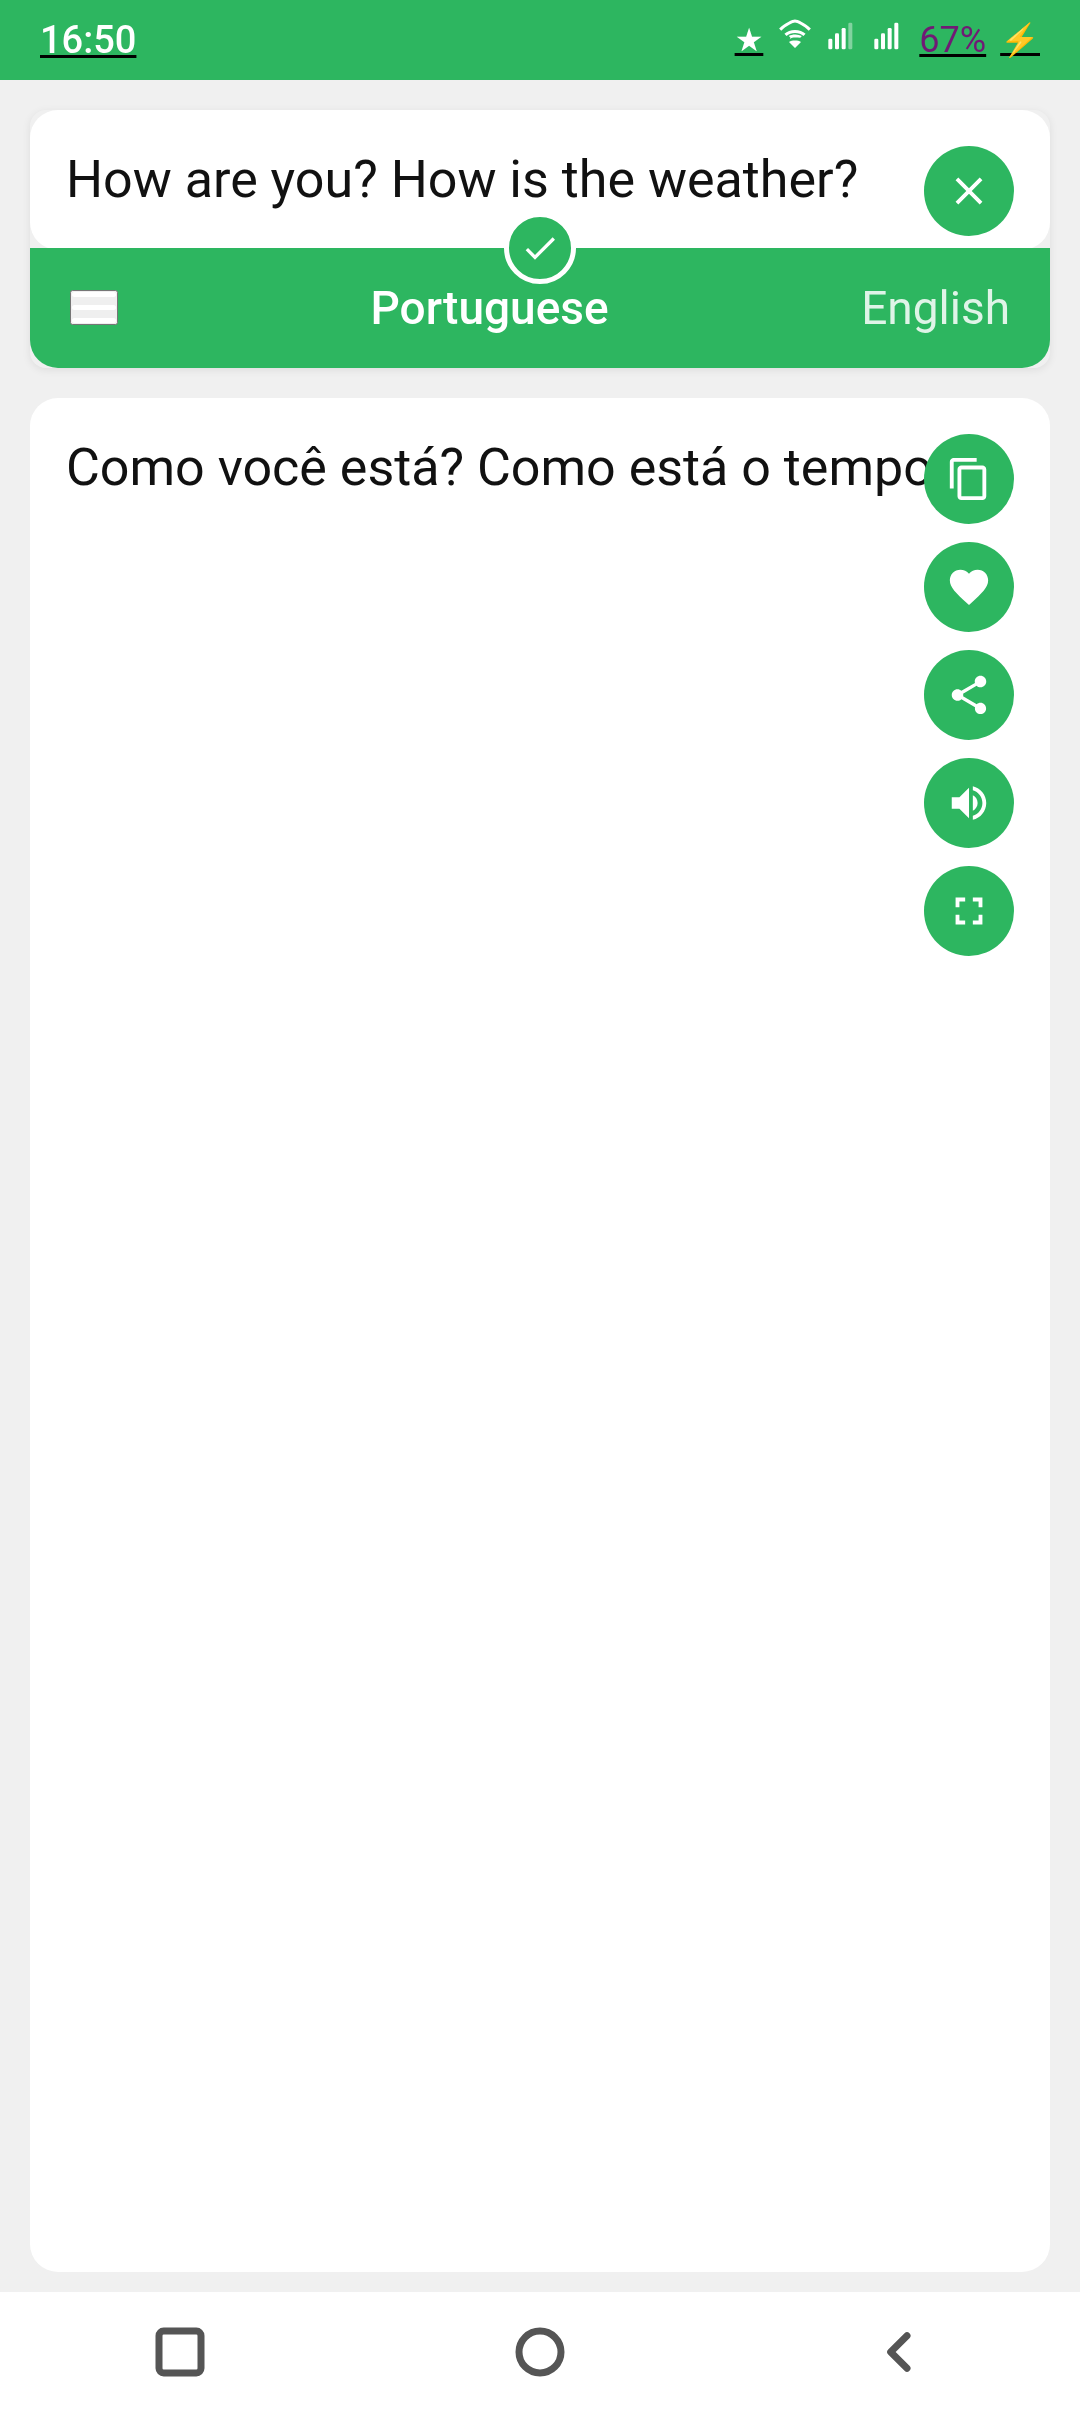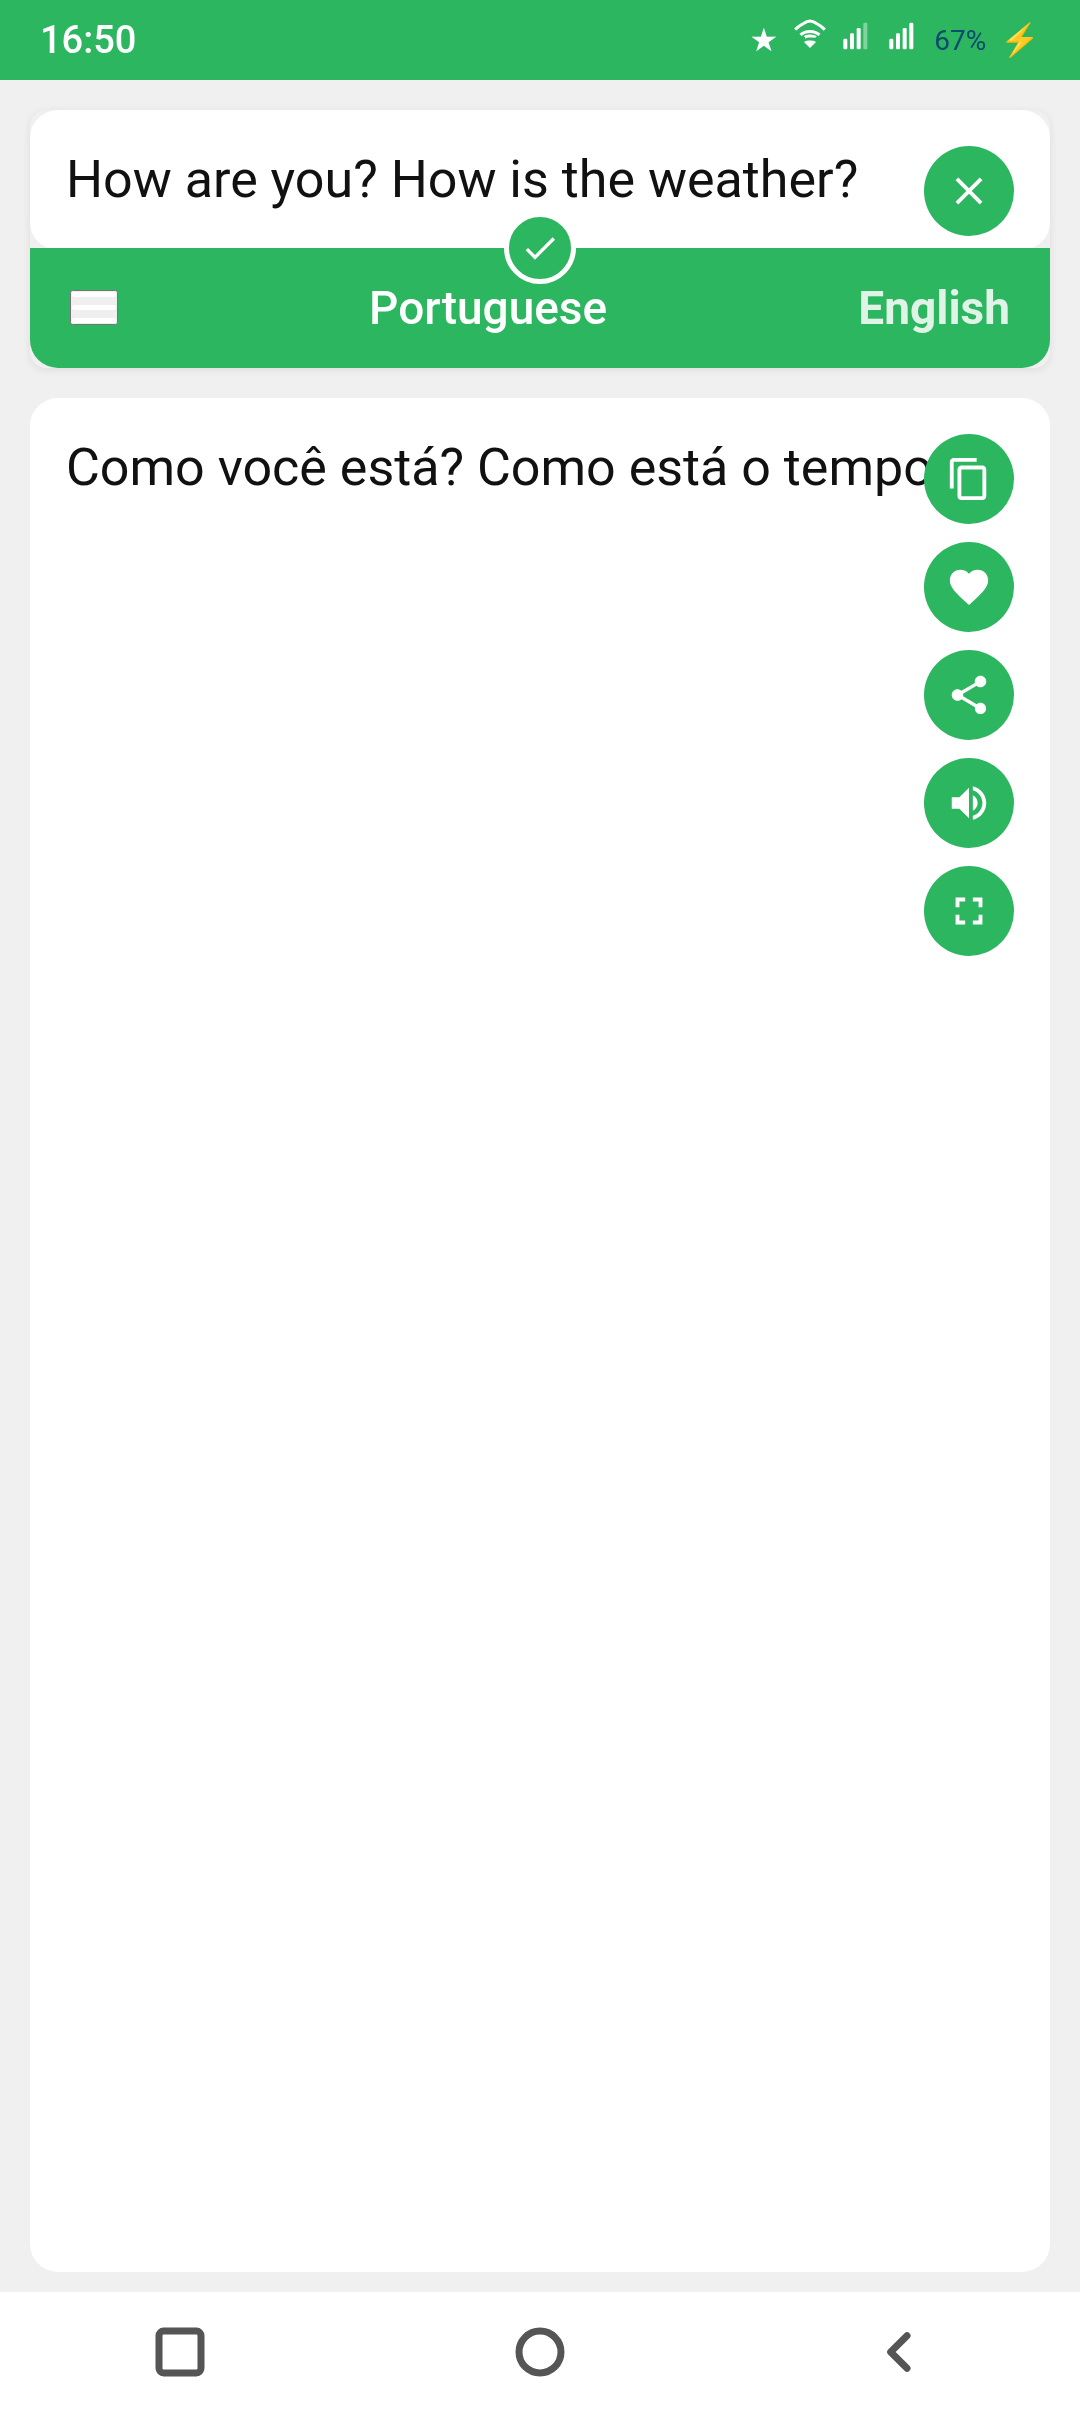"16:50" .status-bar { text-decoration: none -> underline }
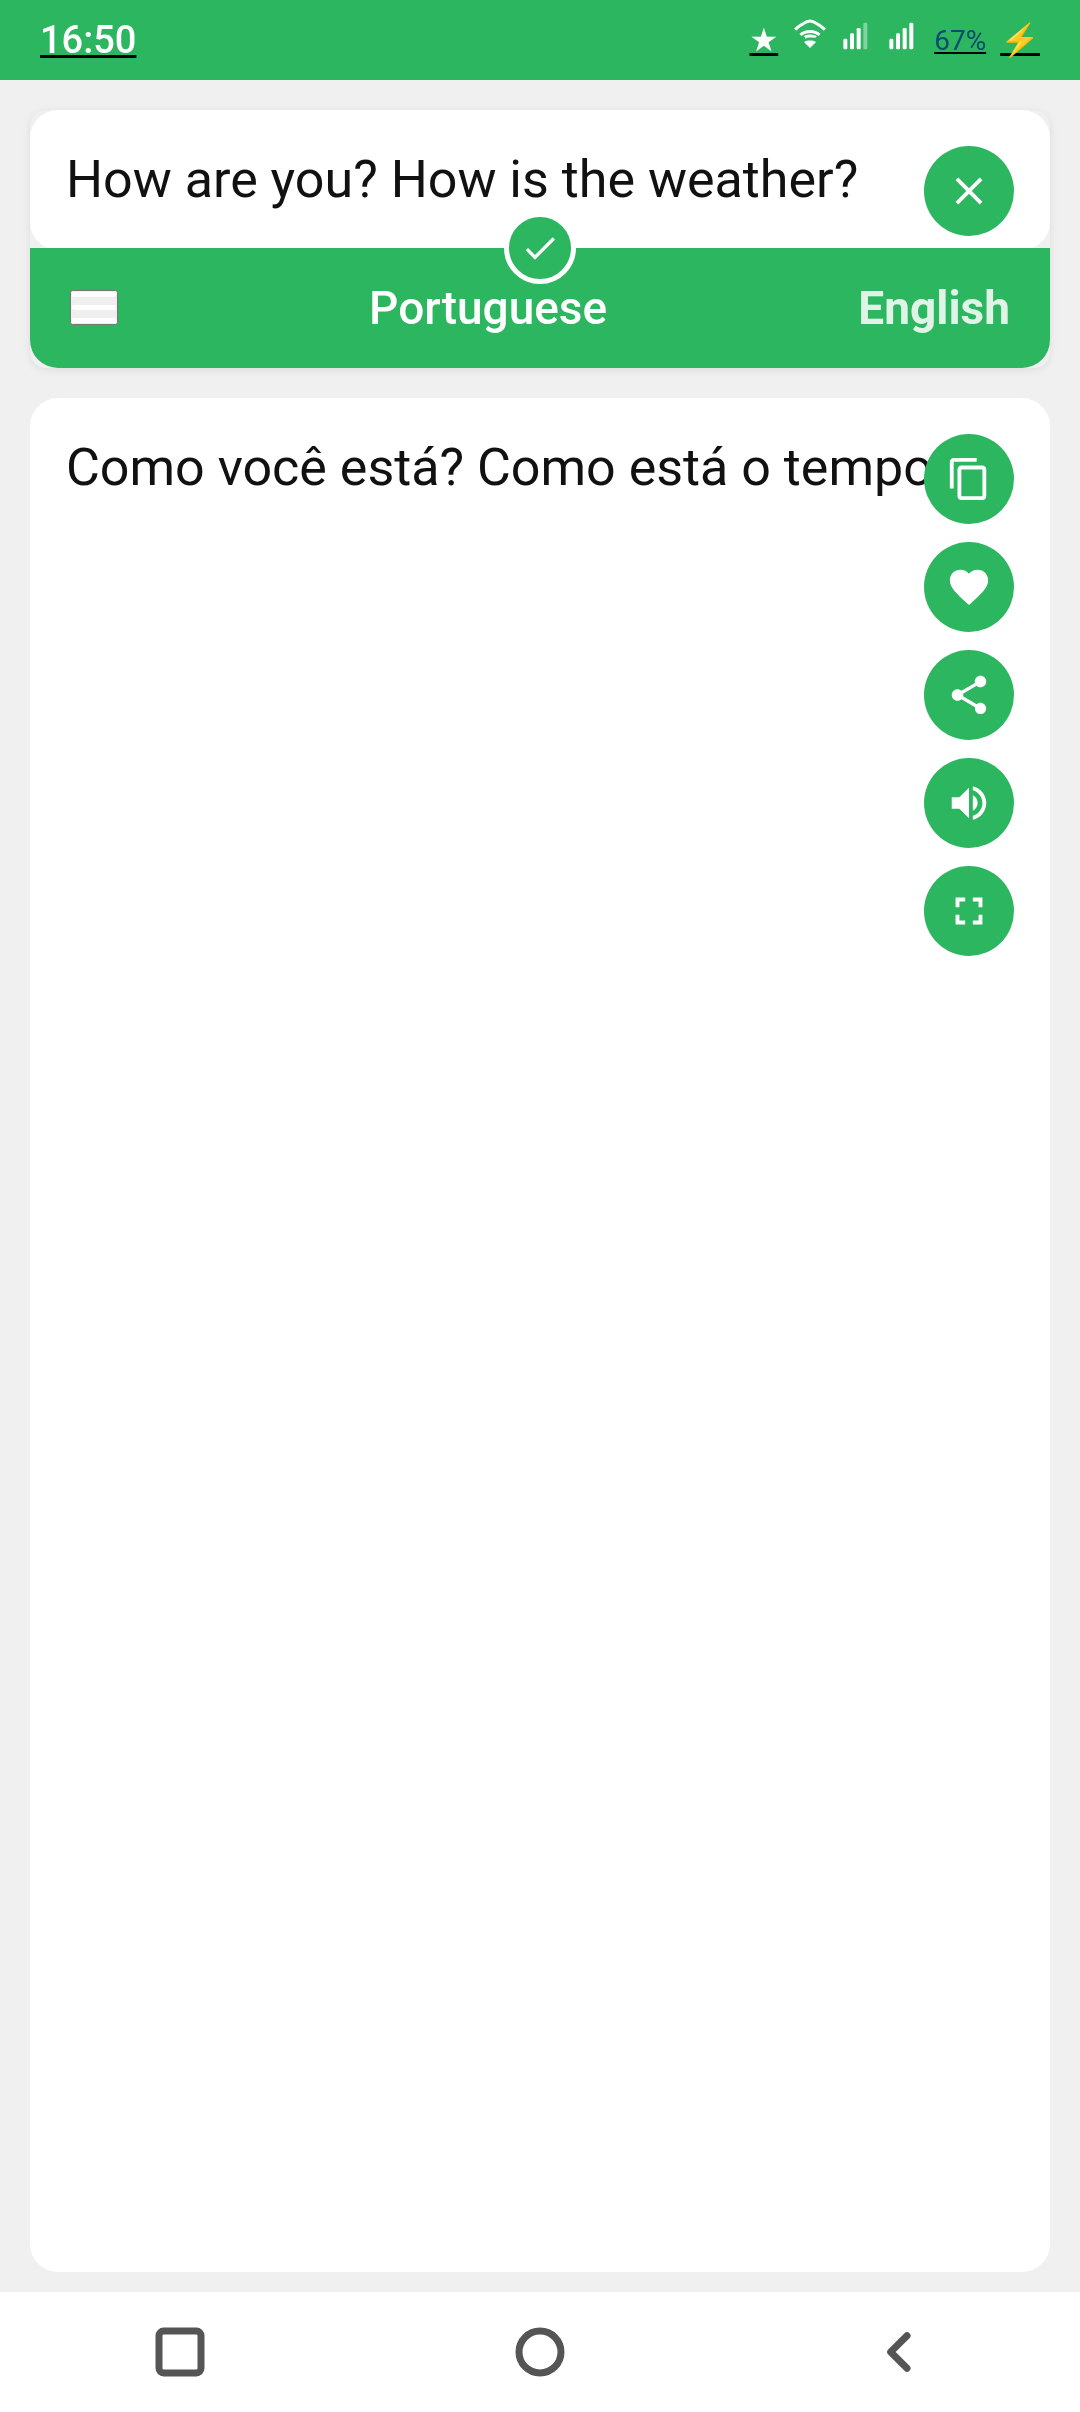"67%" .battery-text { color: #0c4a6e -> #701a75; font-size: 28px -> 36px }
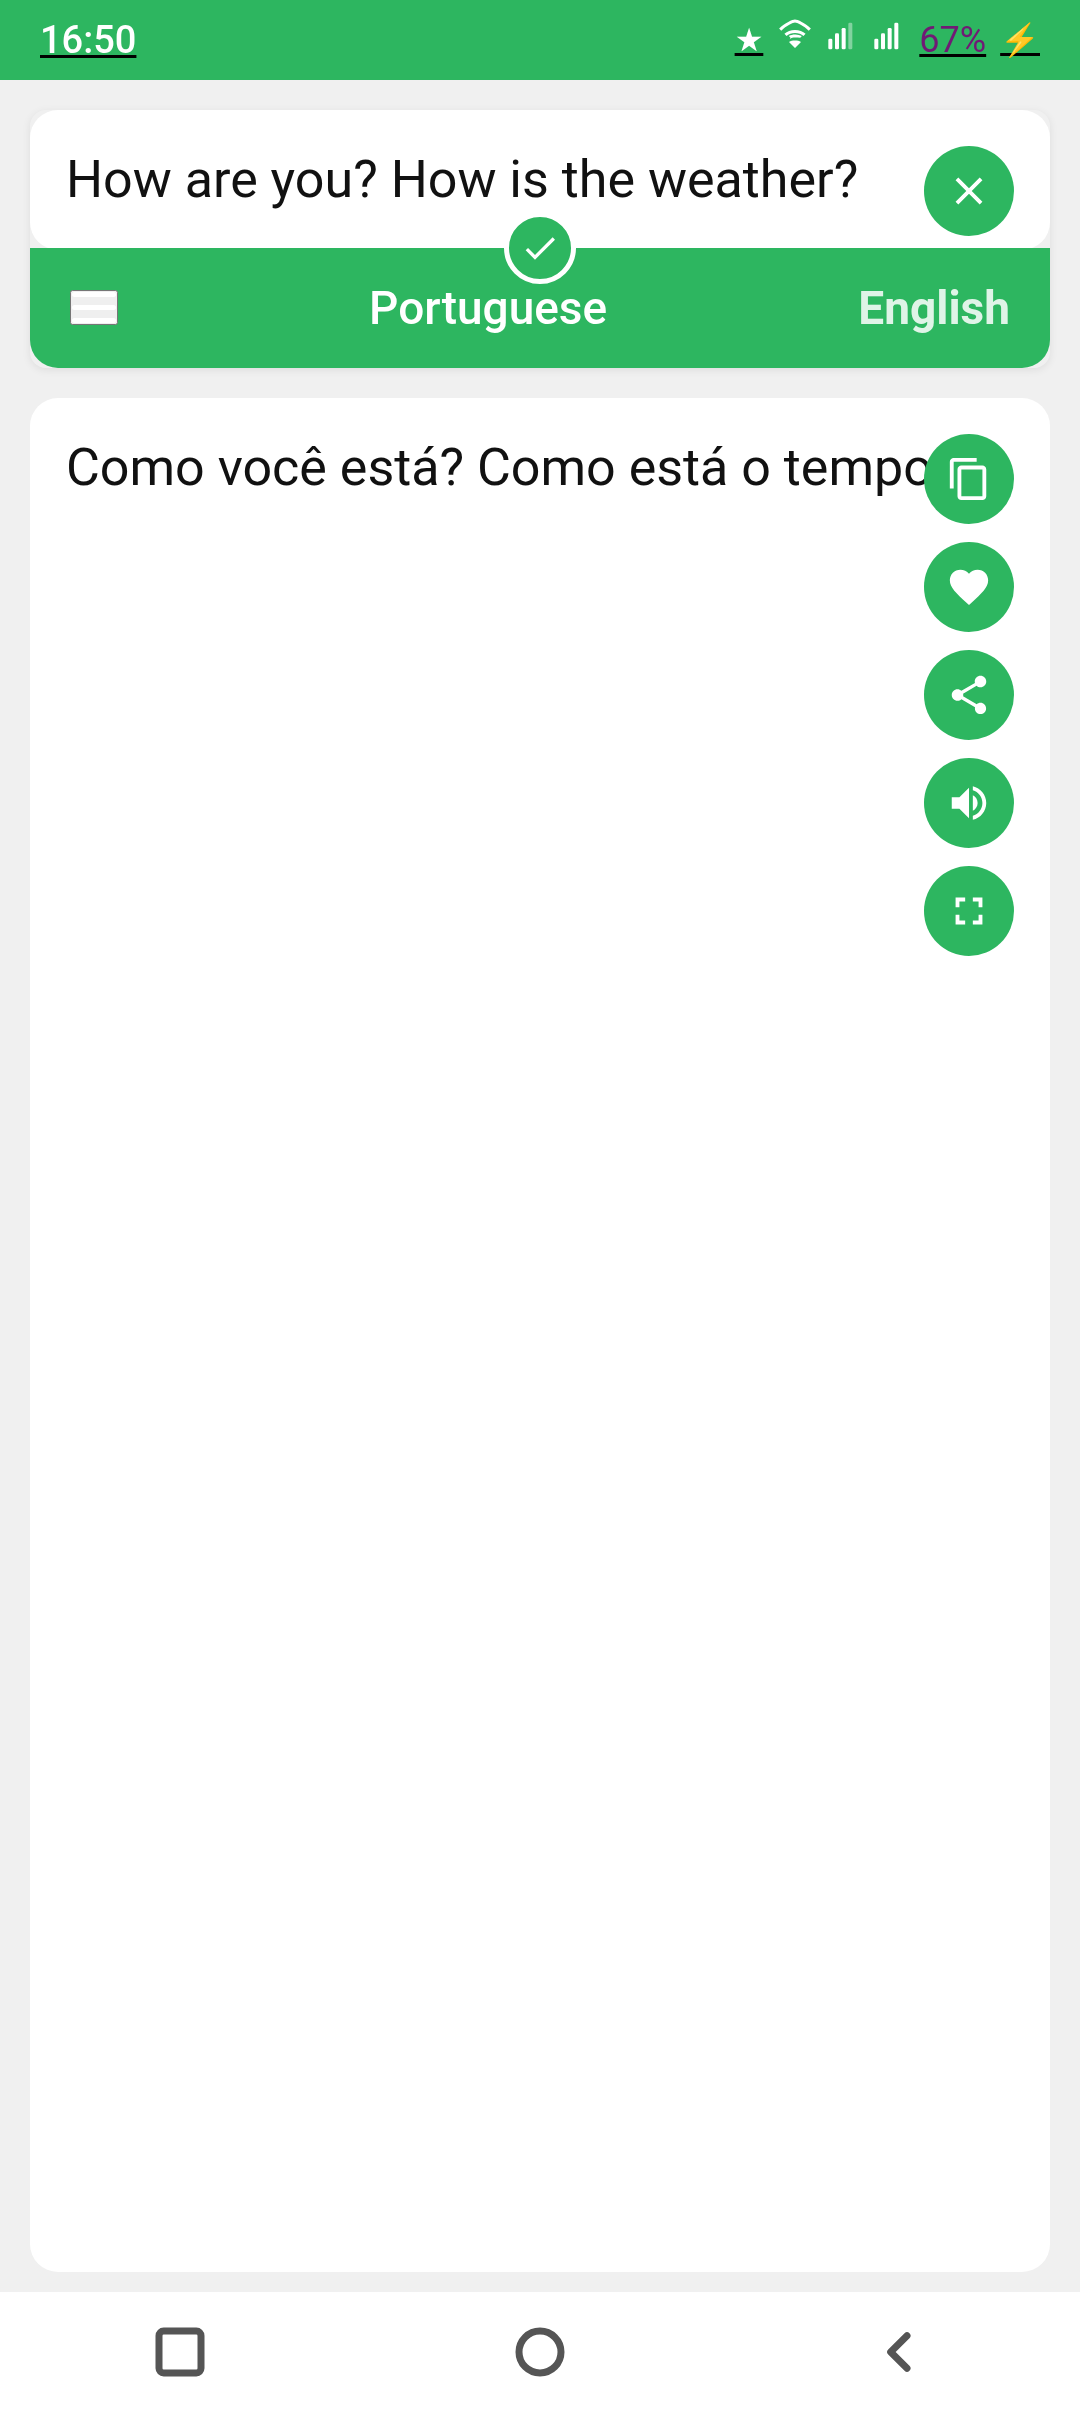"English" .toolbar-lang-right { font-weight: 700 -> 400 }
